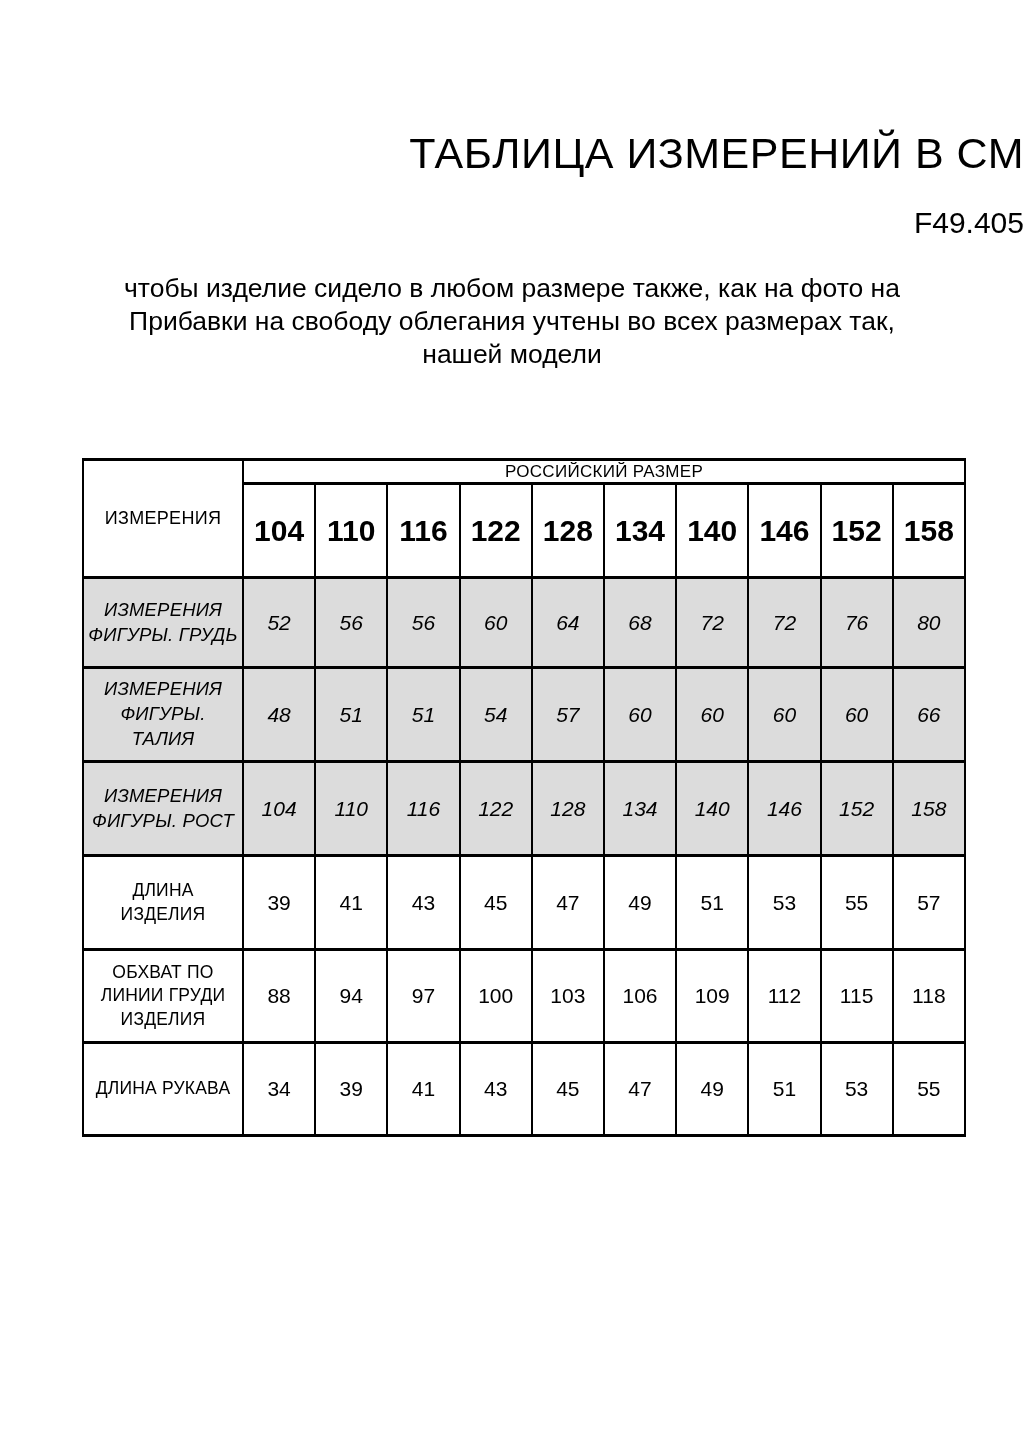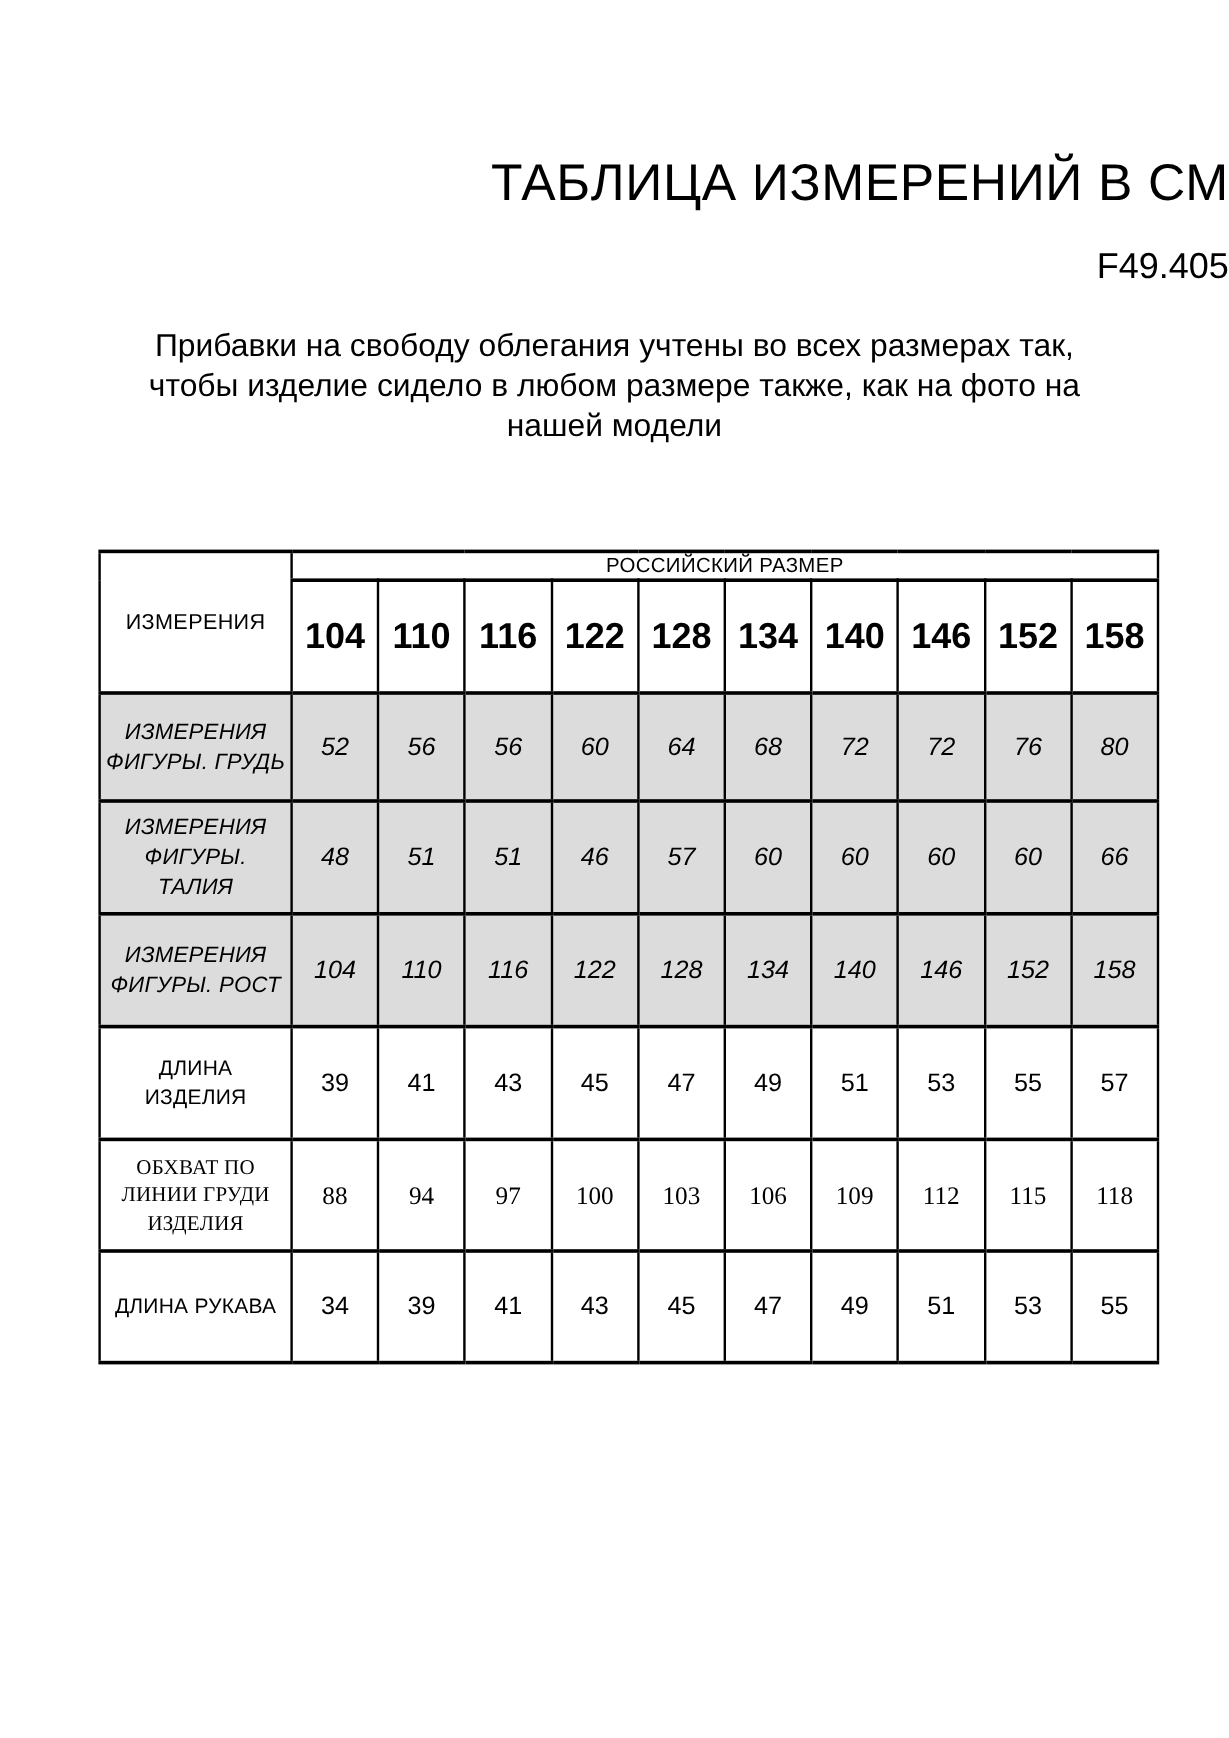"Прибавки на свободу облегания учтены" div { order: before "чтобы изделие сидело в любом" -> after "чтобы изделие сидело в любом" }
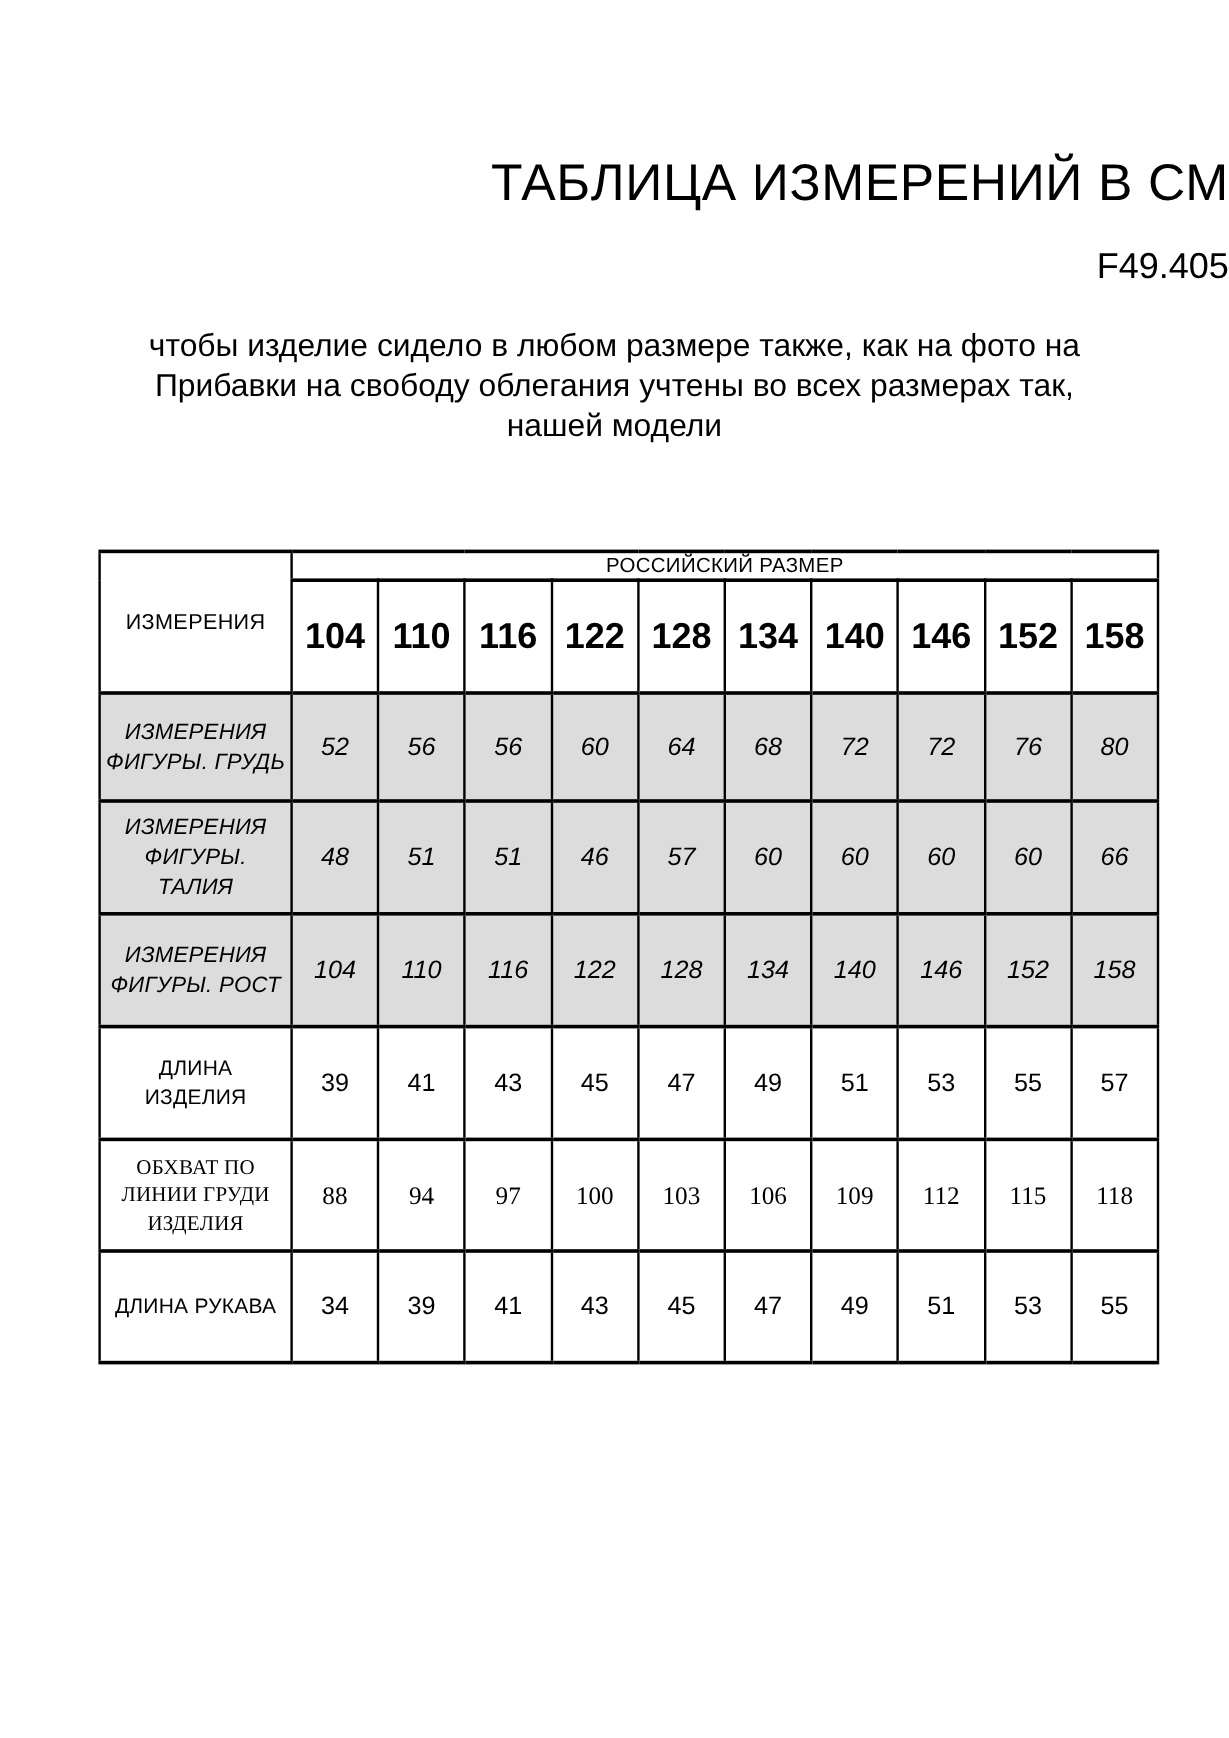"46" td.value-cell { text: 46 -> 54 }
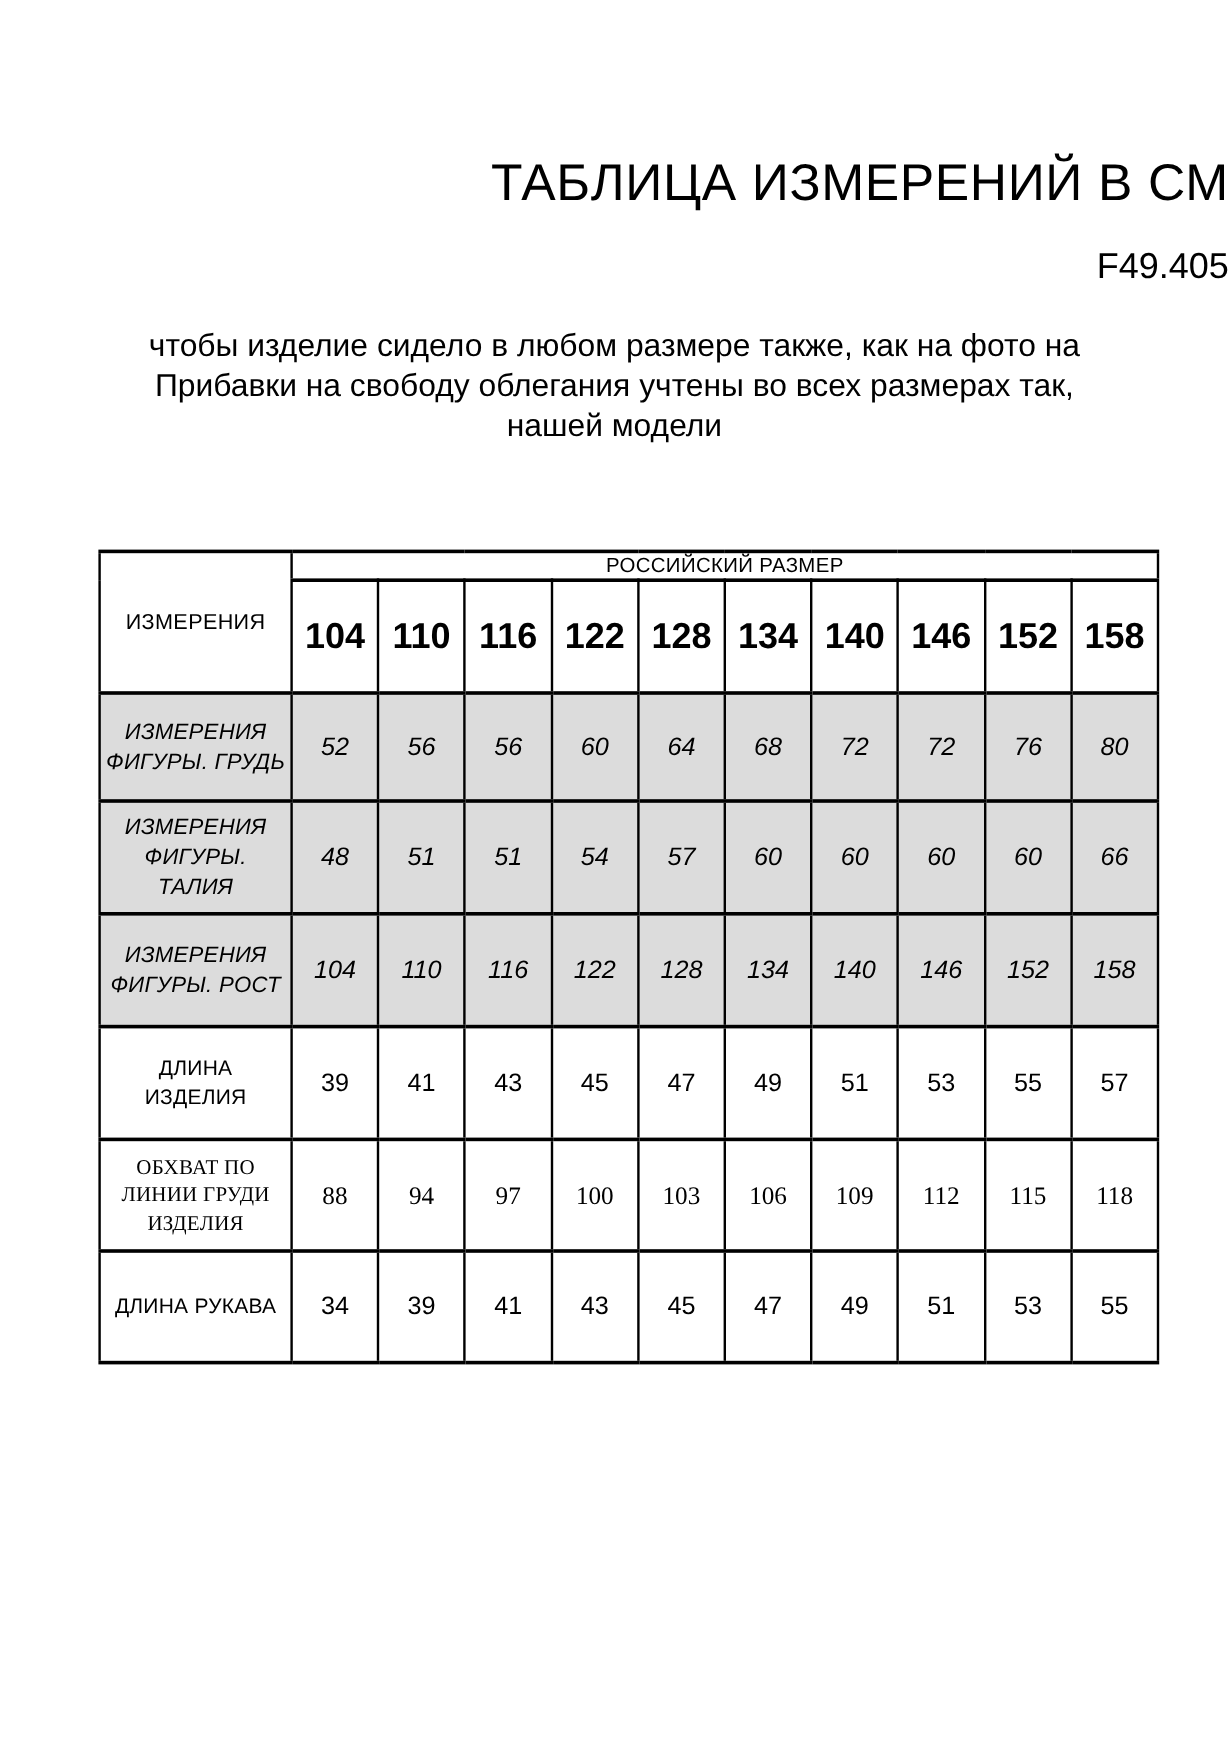"ОБХВАТ ПО" tr { font-family: Liberation Serif, serif -> none }
